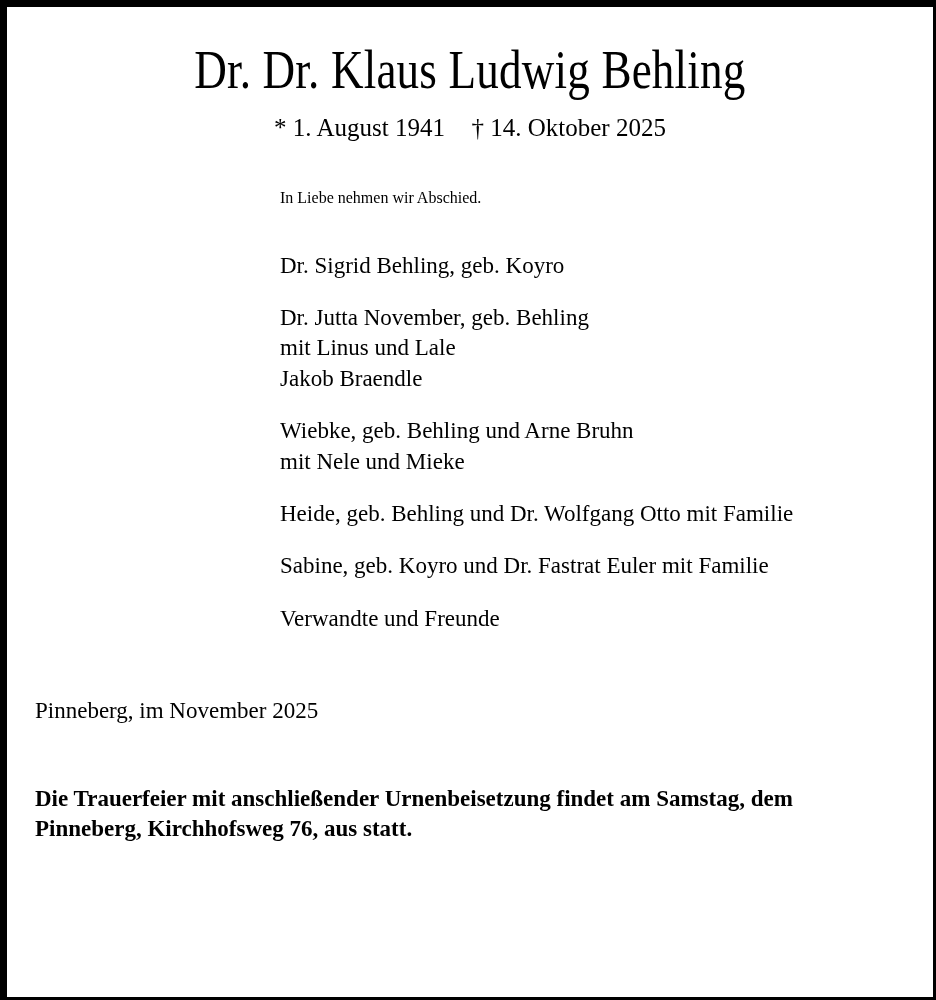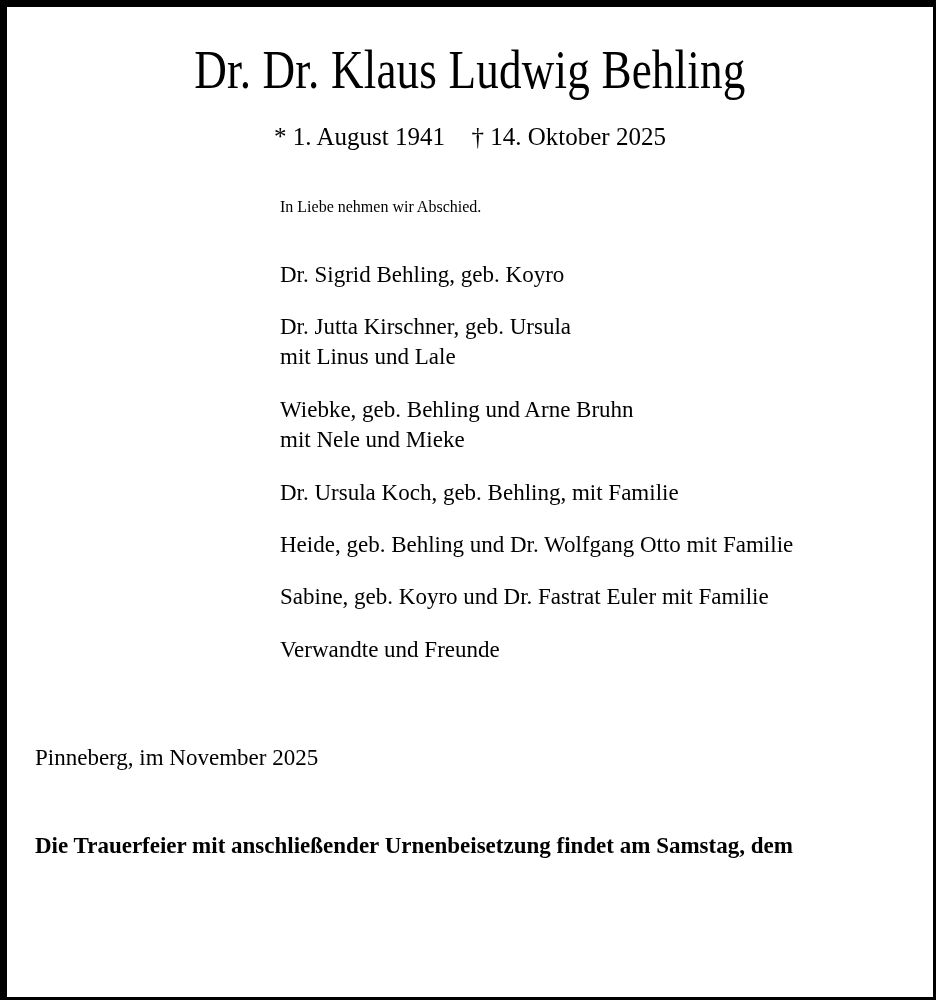"* 1. August 1941 †" .life-dates { margin: 9px -> 0 }
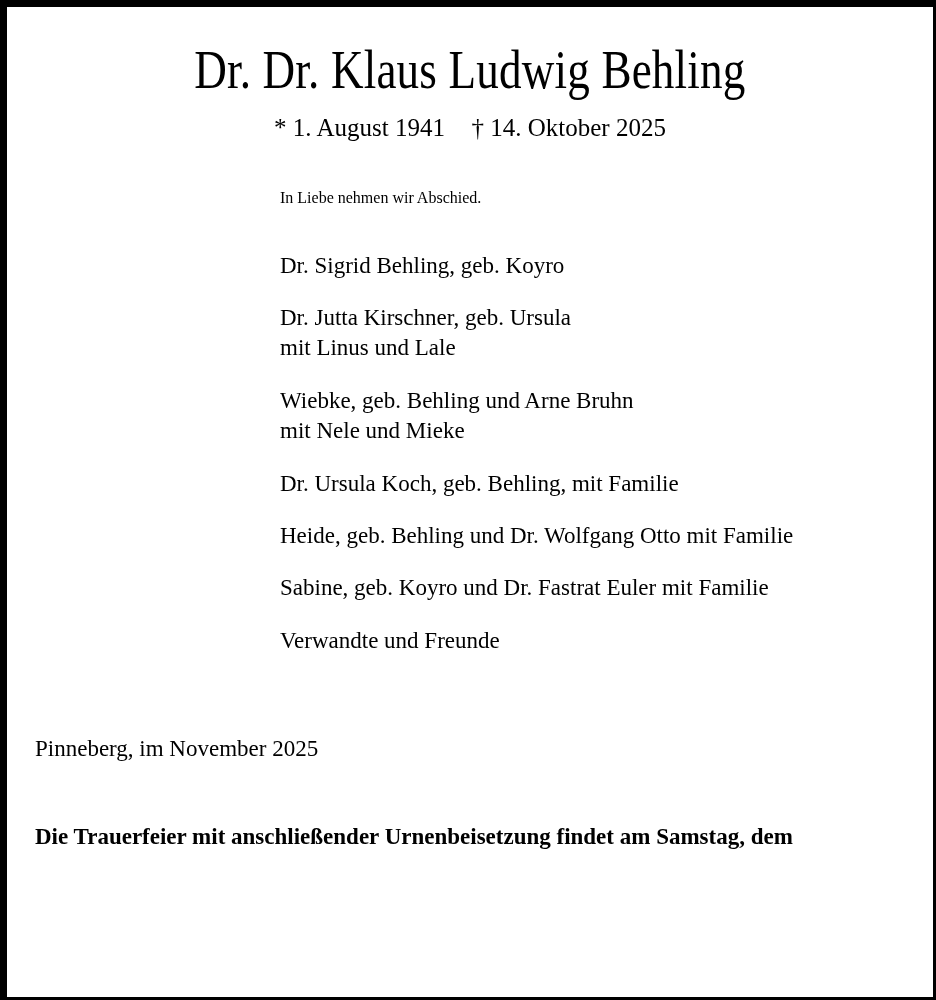"Dr. Jutta Kirschner, geb. Ursula" span.mourner-line { text: Kirschner, geb. Ursula -> November, geb. Behling }
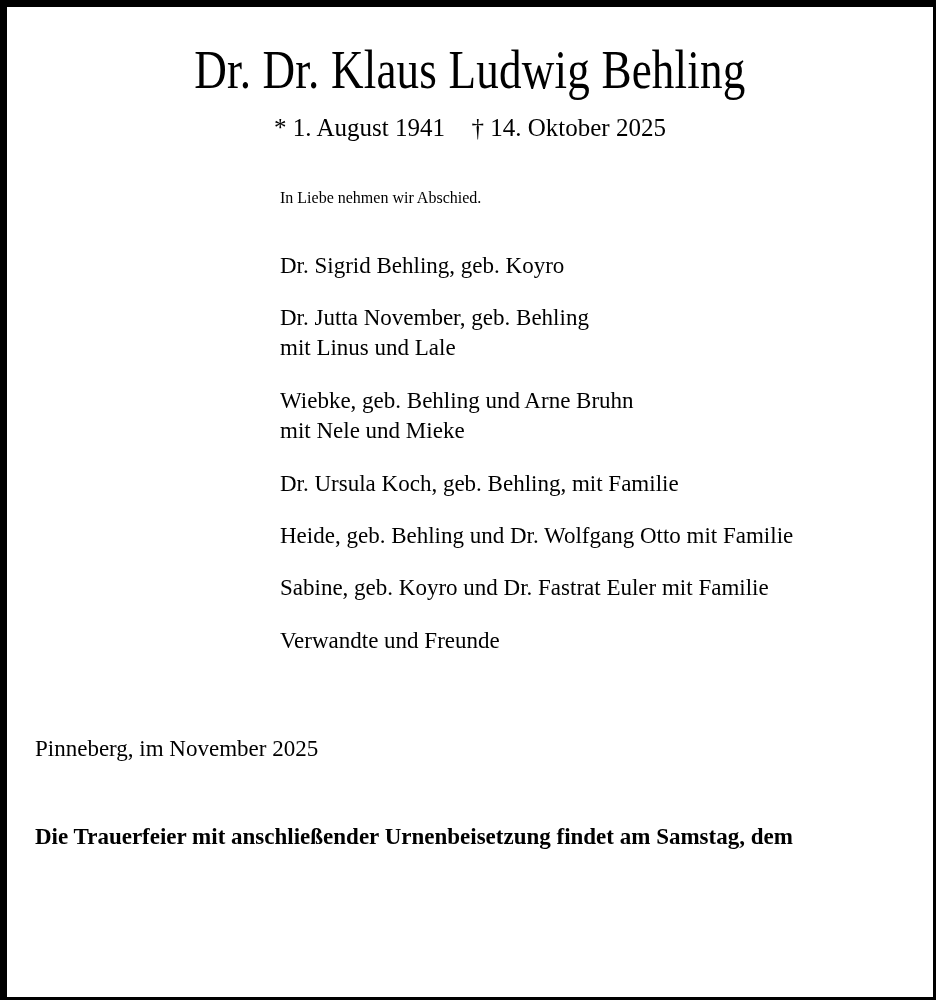"Jakob Braendle" span.mourner-line { html: none -> <span>Jakob Braendle</span> }
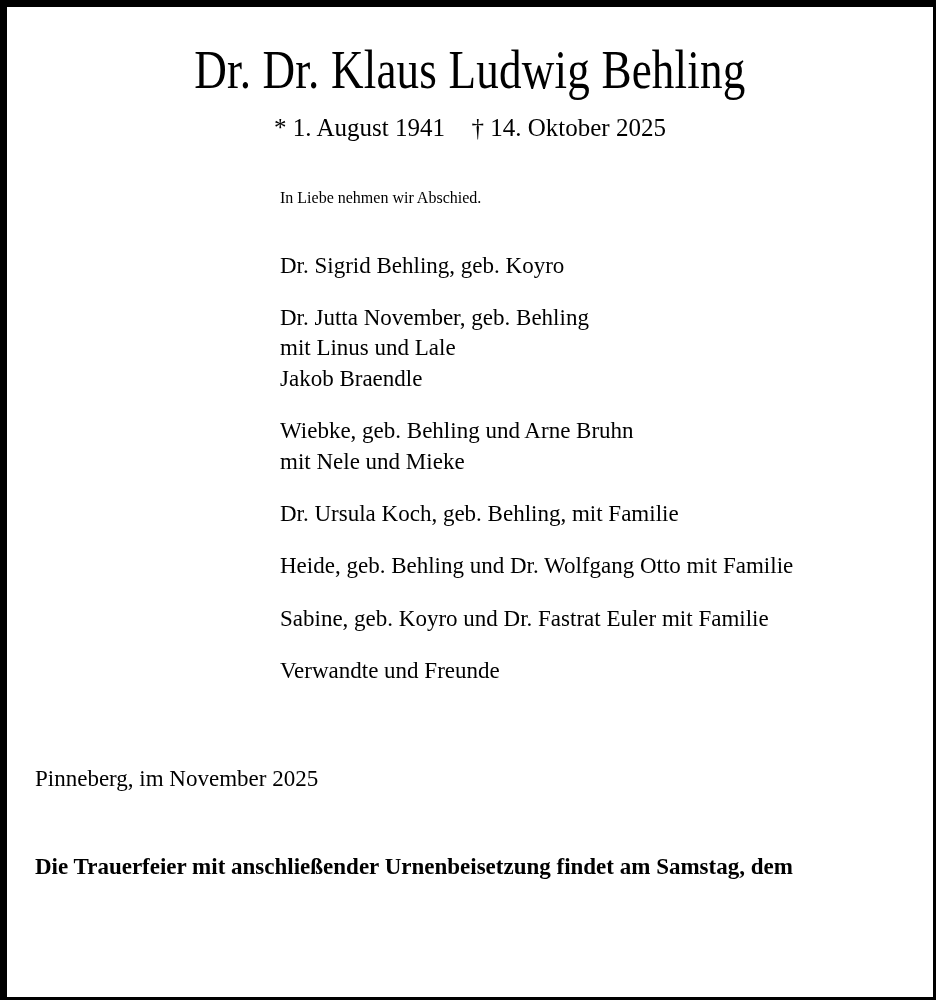"Dr. Ursula Koch, geb. Behling," div.mourner-group { html: <div> <span>Dr. Ursula Koch, geb. Behling, mit Familie</span> </div> -> none }
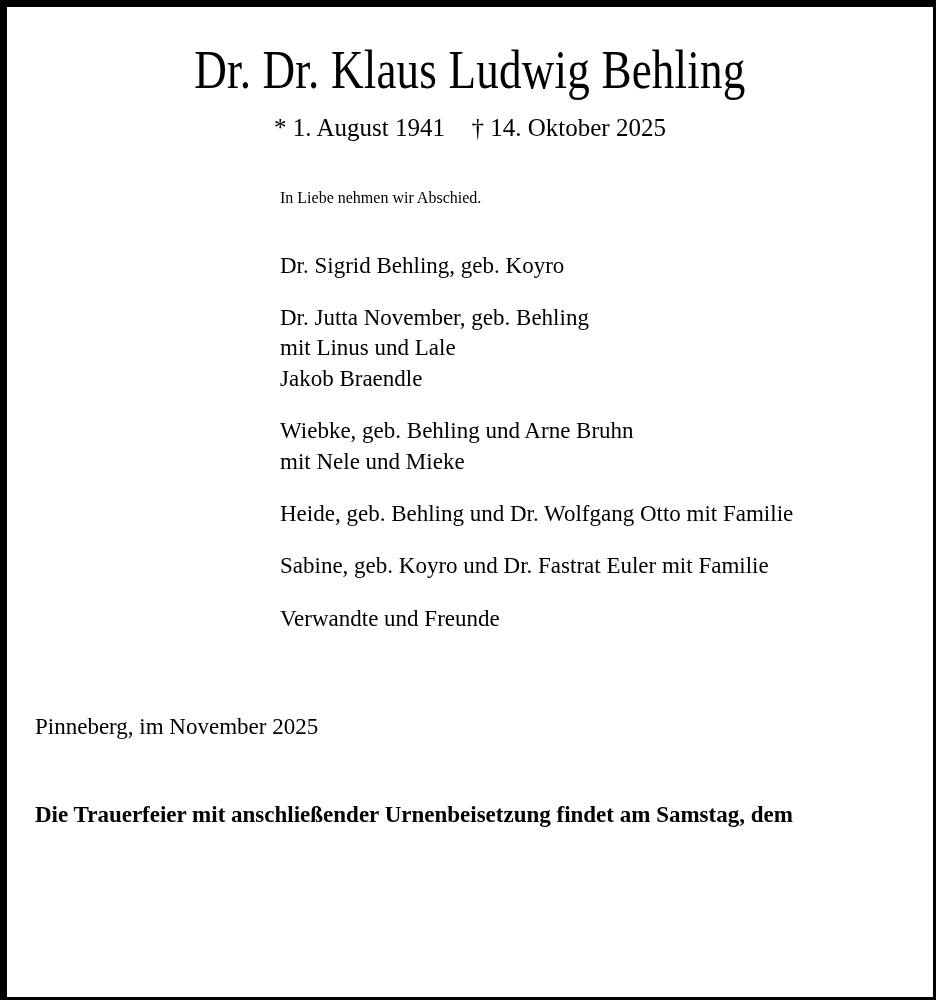"Pinneberg, im November 2025" .footer { margin-top: 78px -> 62px }
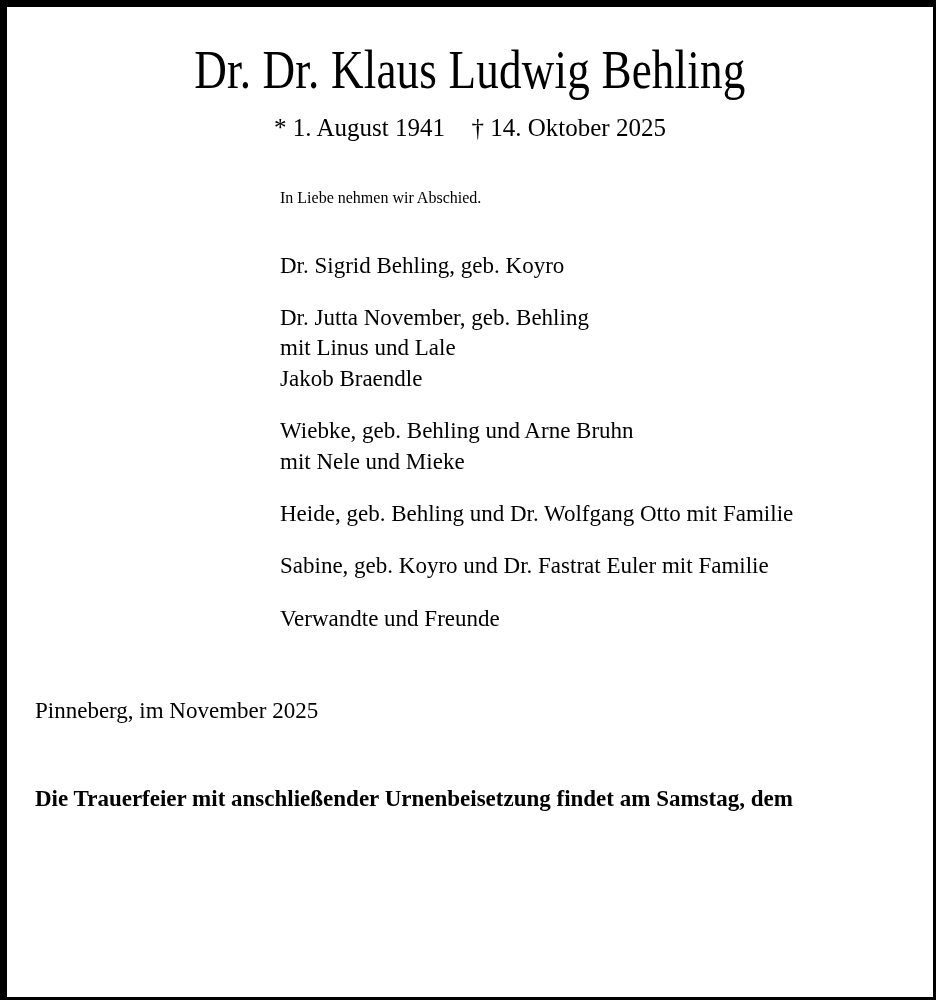"Pinneberg, Kirchhofsweg 76, aus statt." span.info-line { html: none -> <span>Pinneberg, Kirchhofsweg 76, aus statt.</span> }
